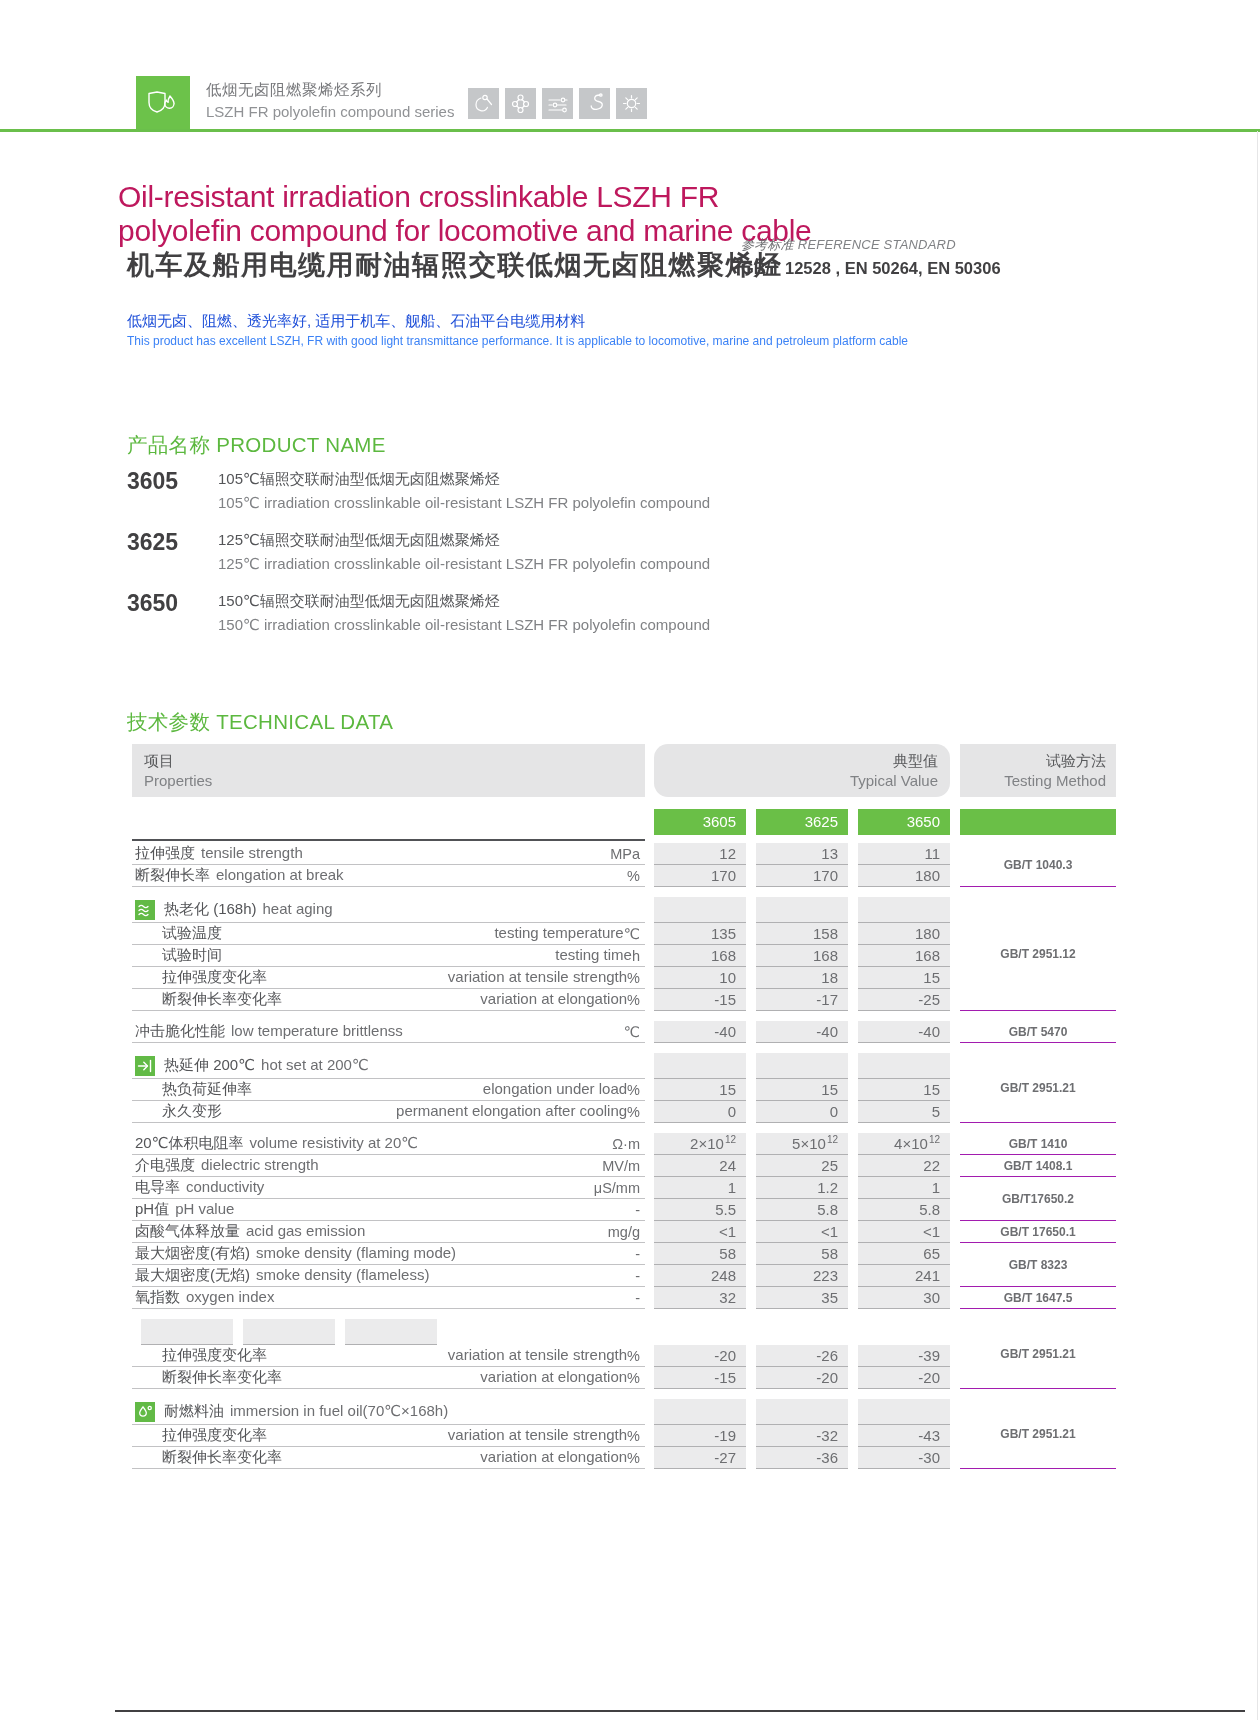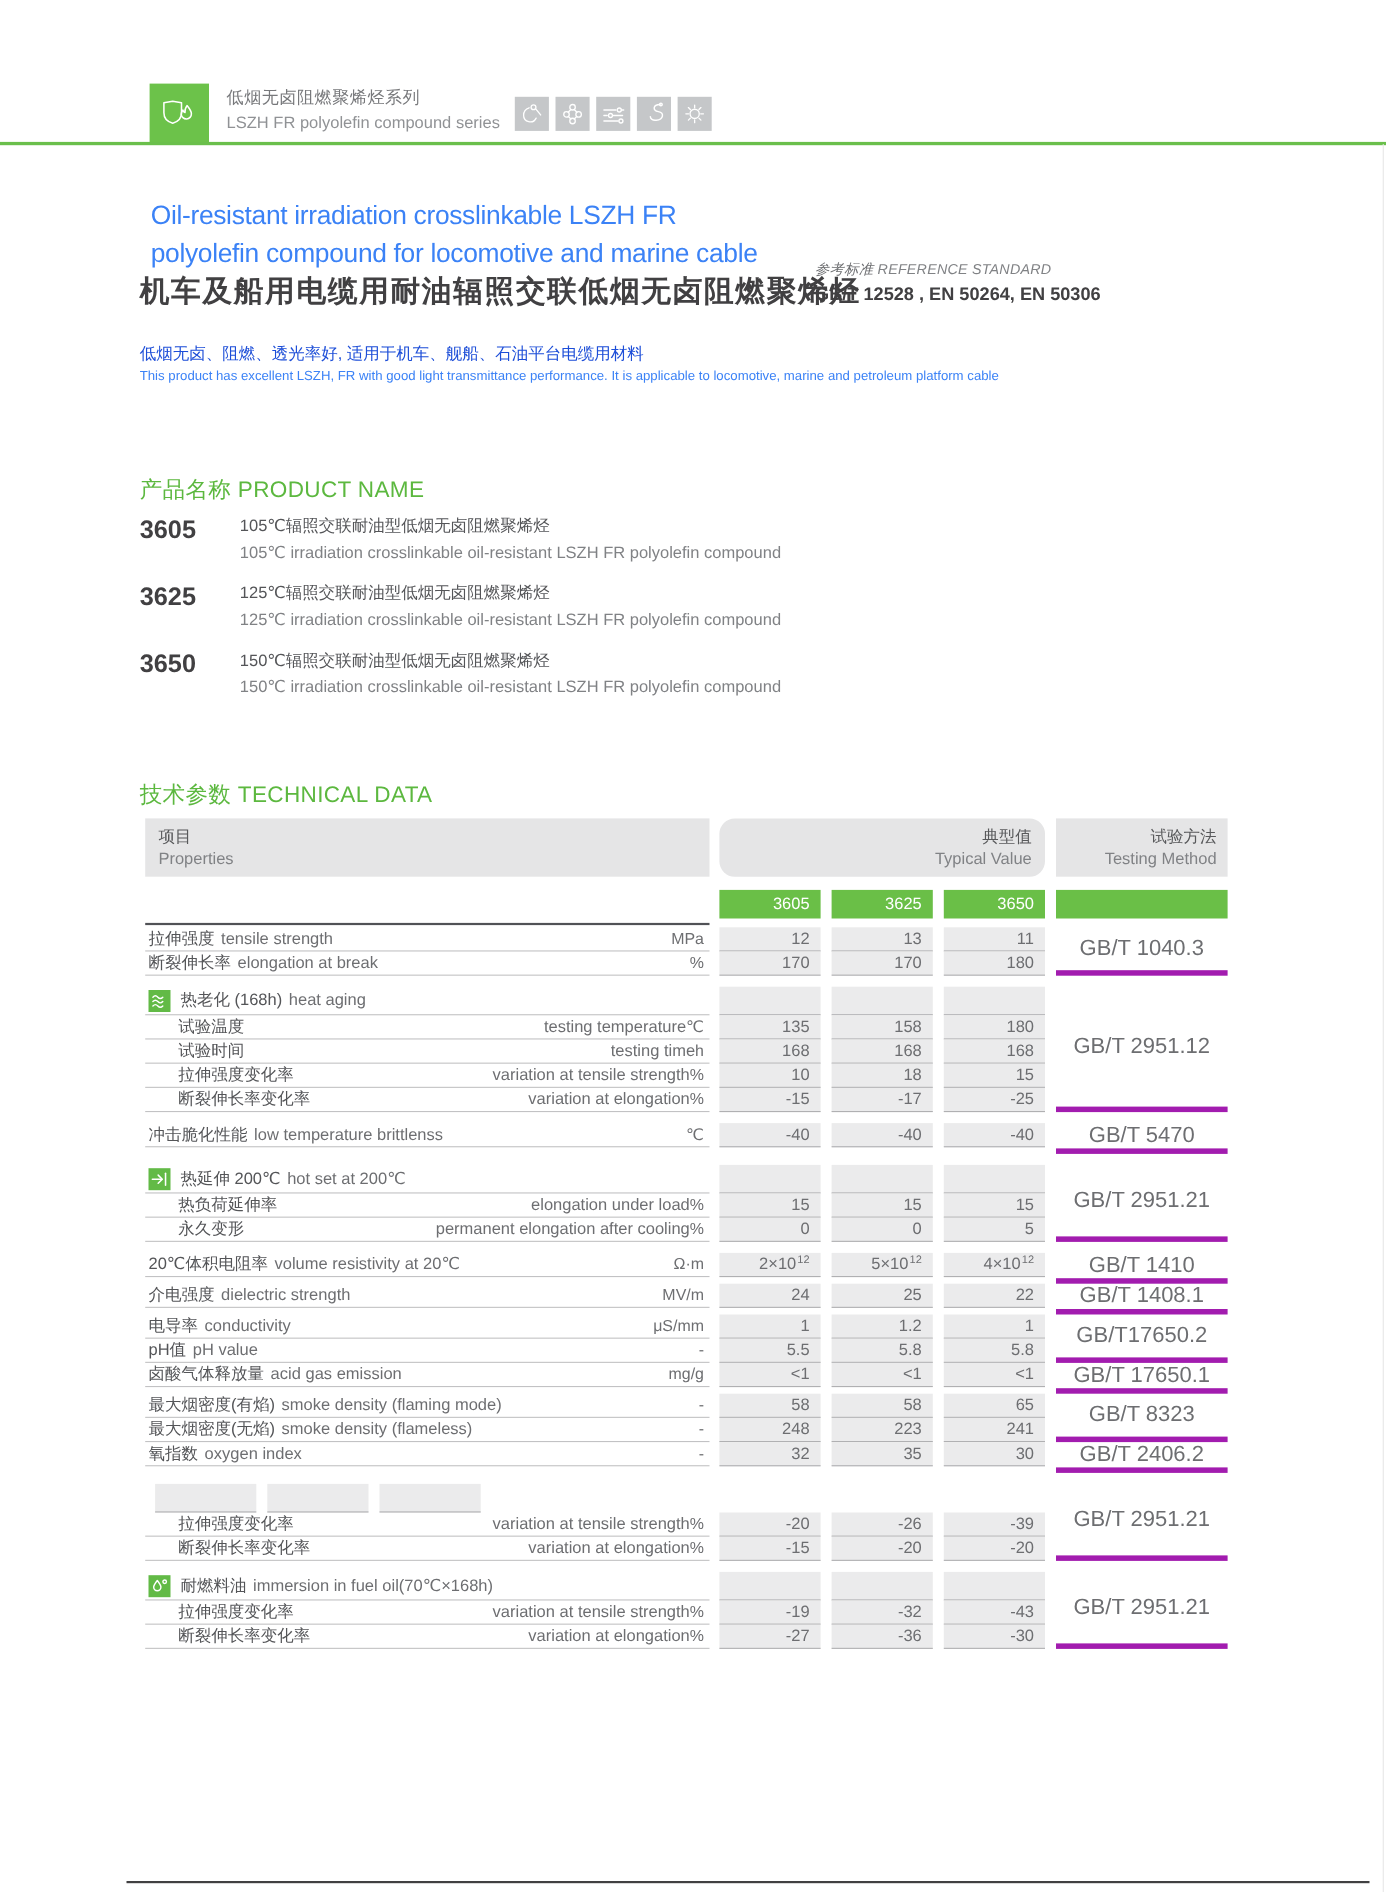"Oil-resistant irradiation crosslinkable" .title-en { color: #3b82f6 -> #be185d; font-size: 24px -> 30px; left: 137px -> 118px }
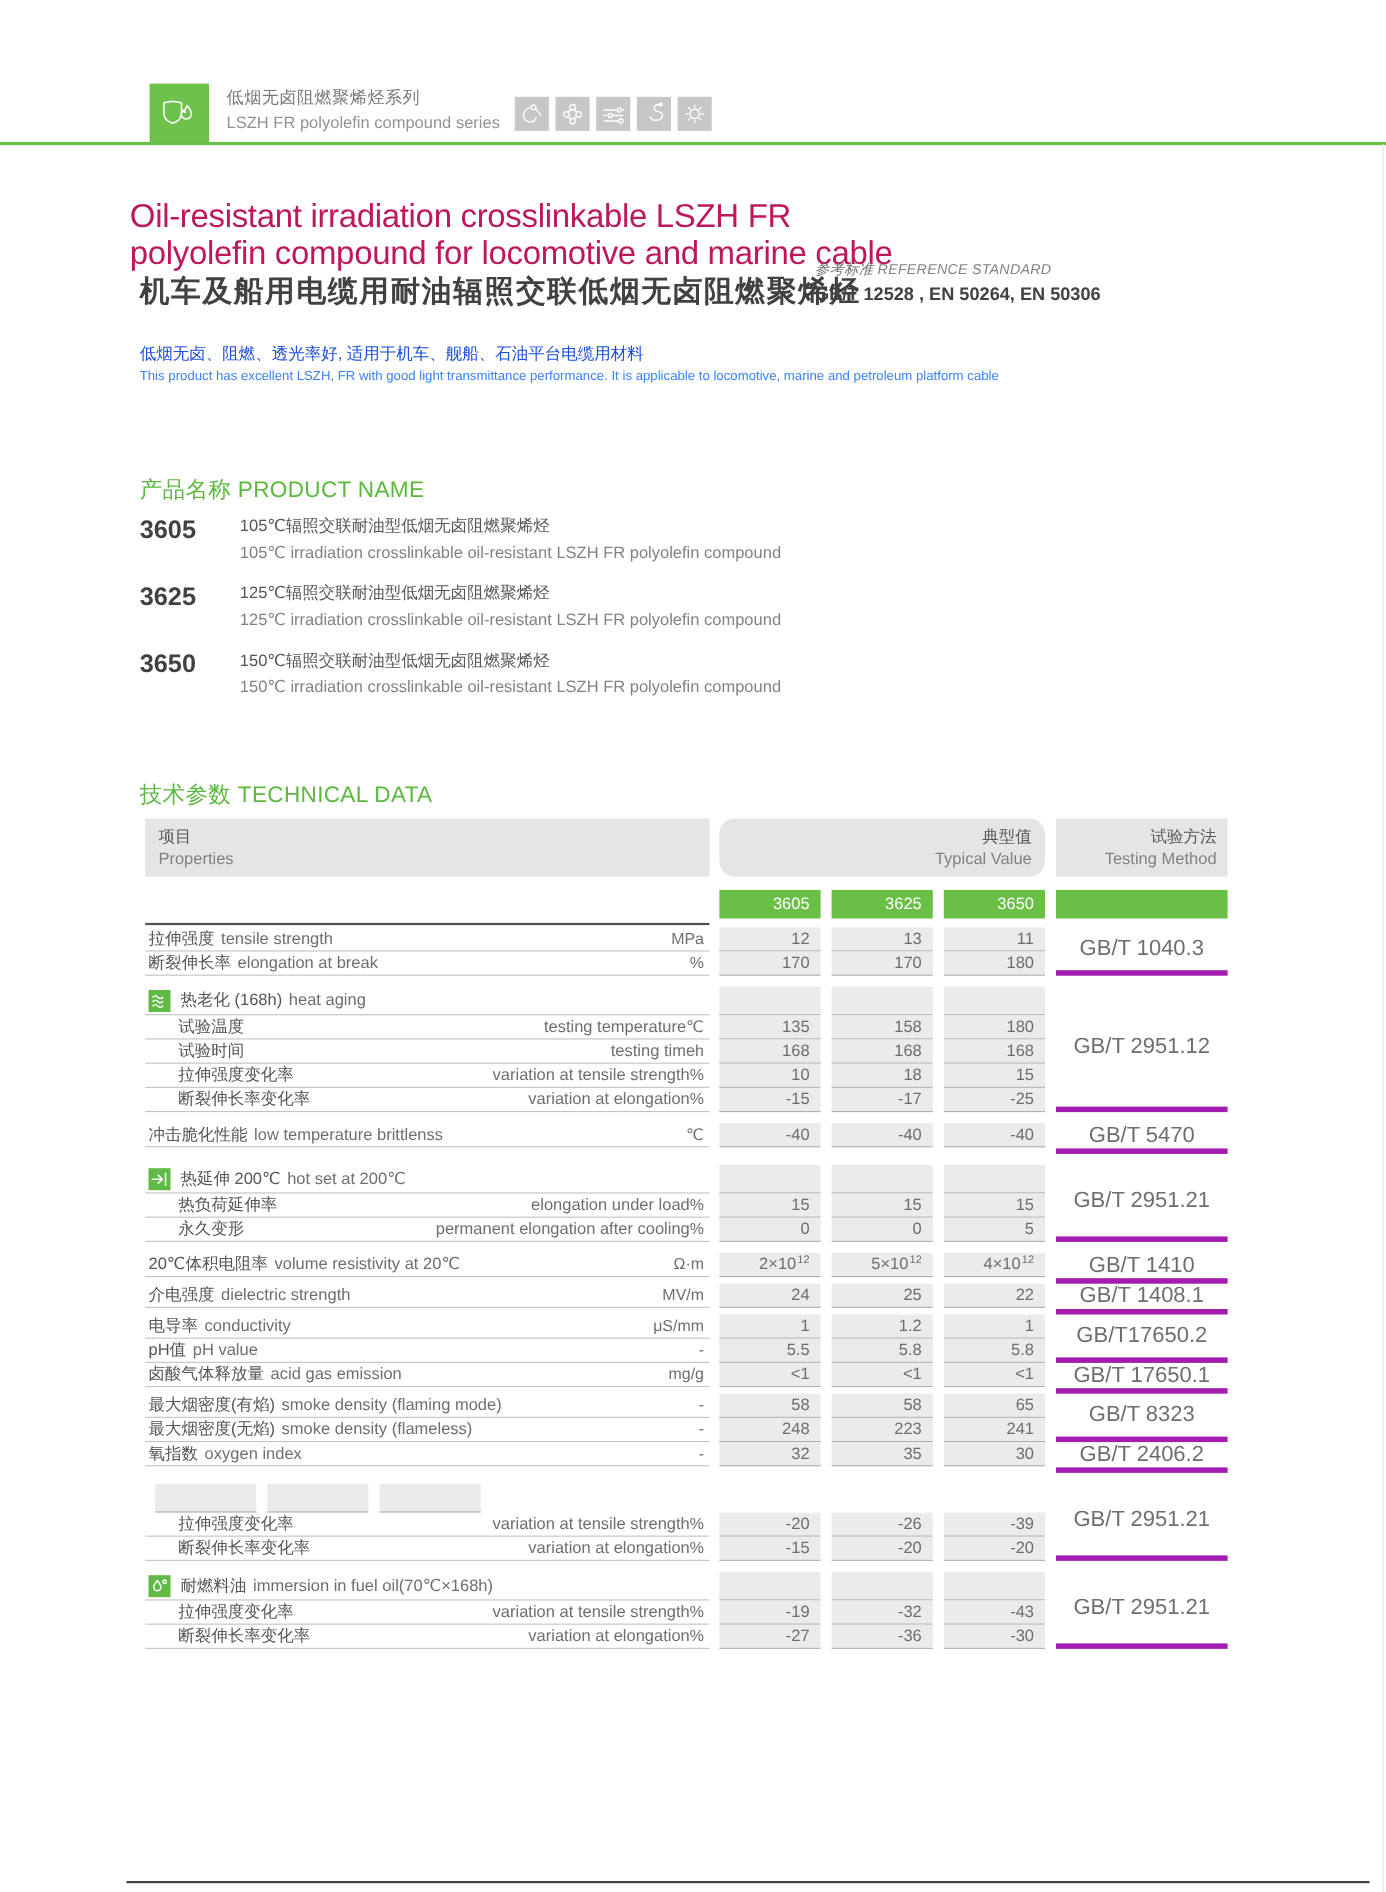"GB/T 1040.3" .g-method { border-bottom: 5px solid #a21caf -> 1px solid #a21caf; font-size: 20px -> 12px; font-weight: none -> bold }
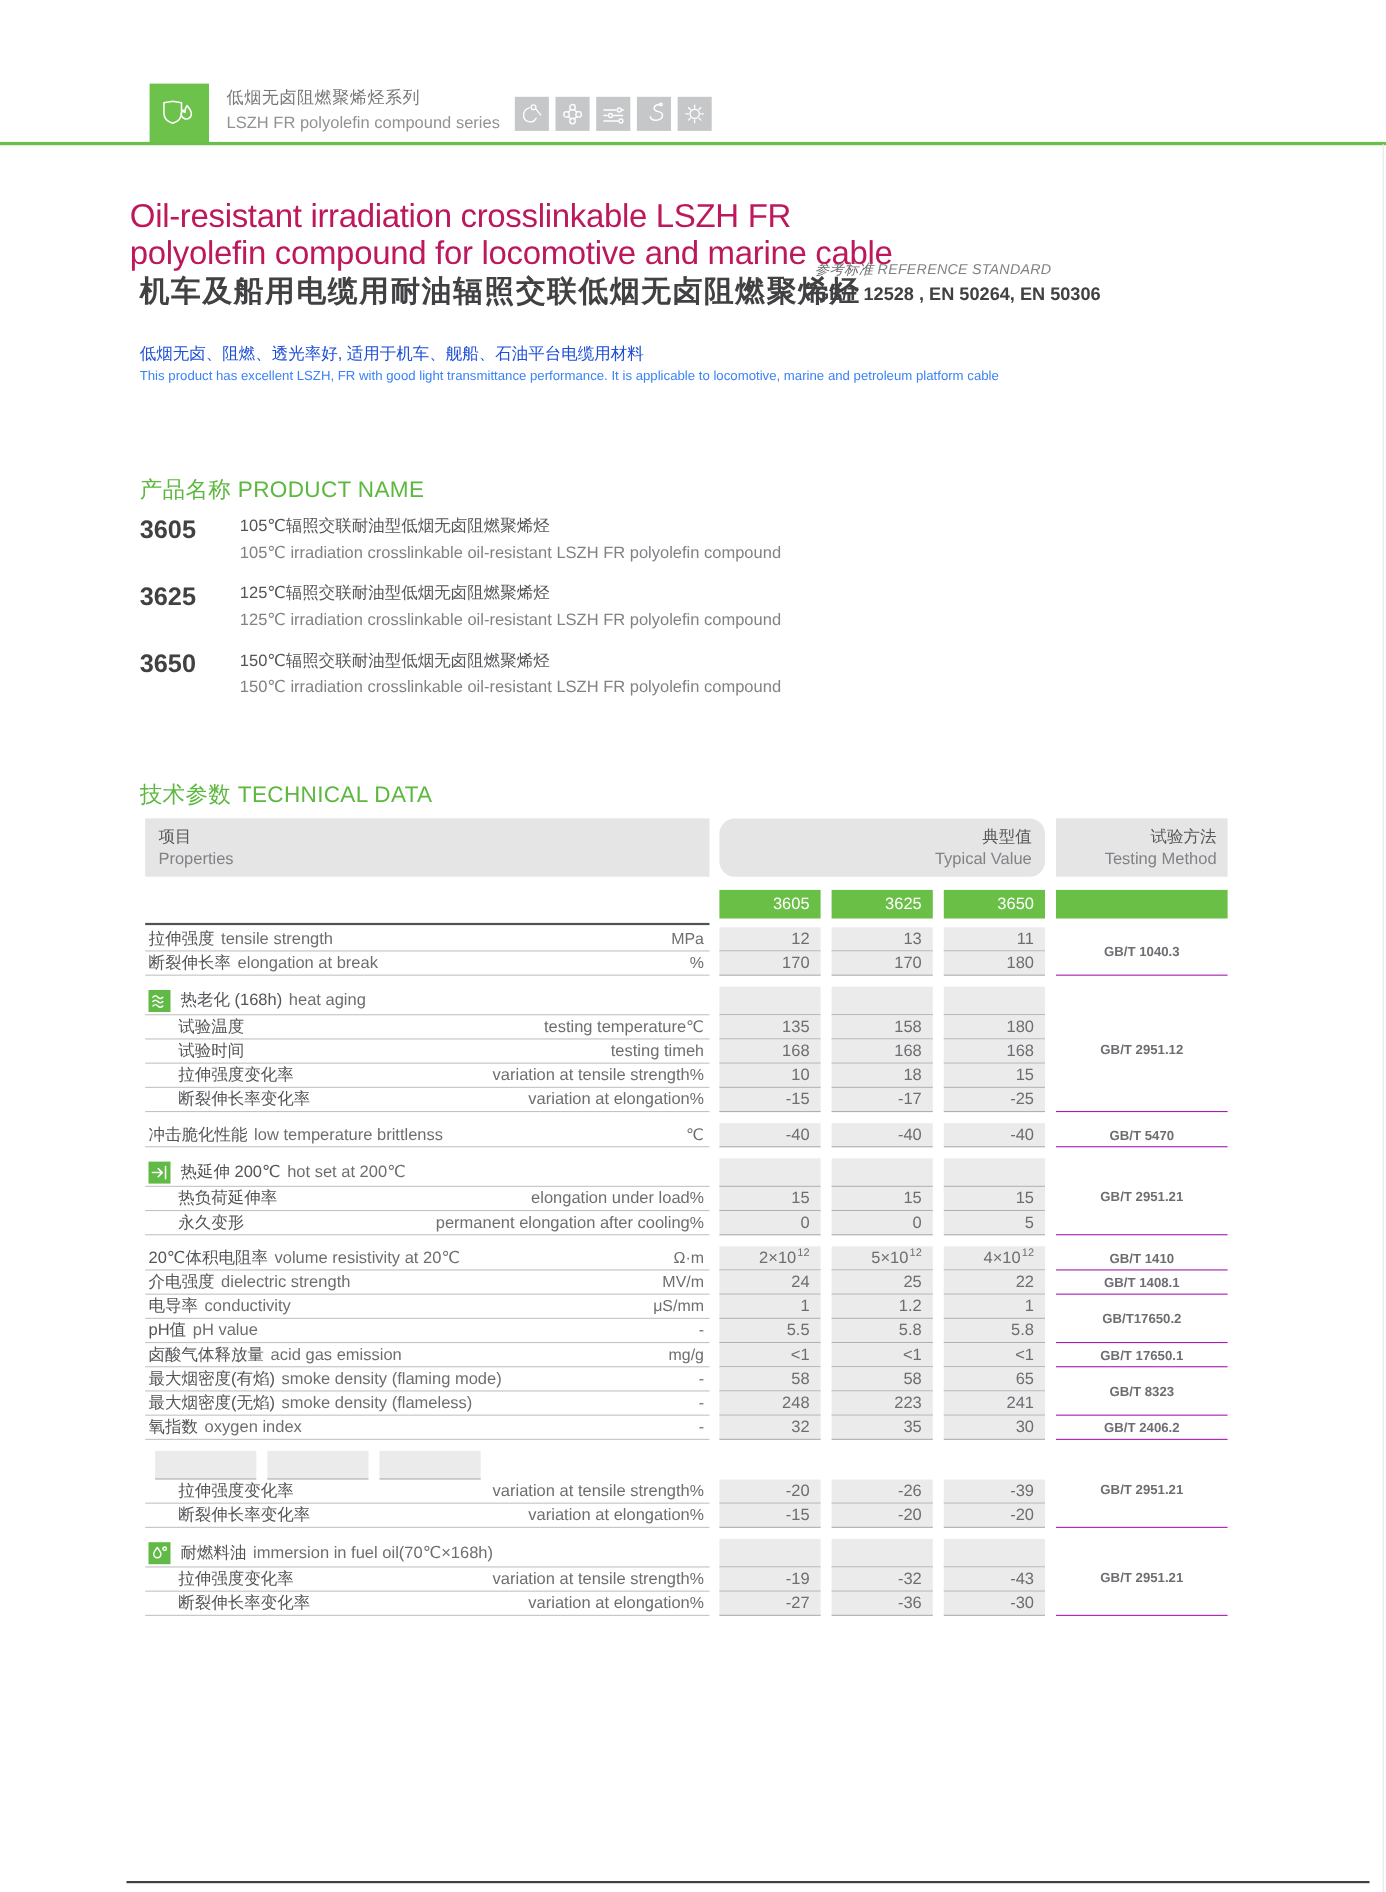"GB/T 2406.2" div.g-method { text: 2406.2 -> 1647.5 }
